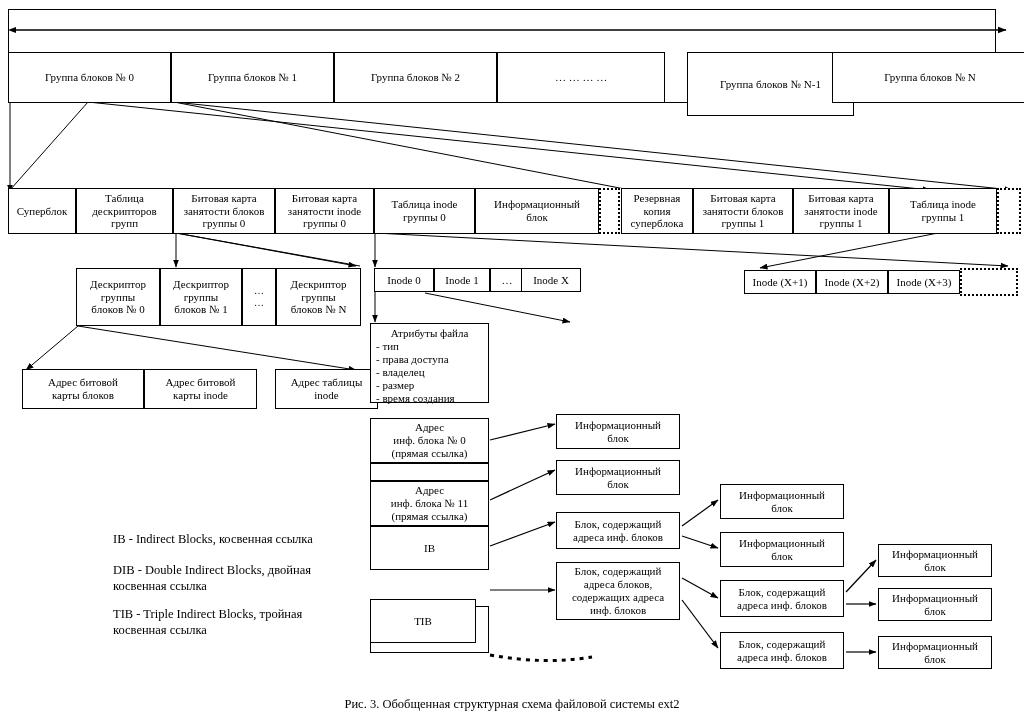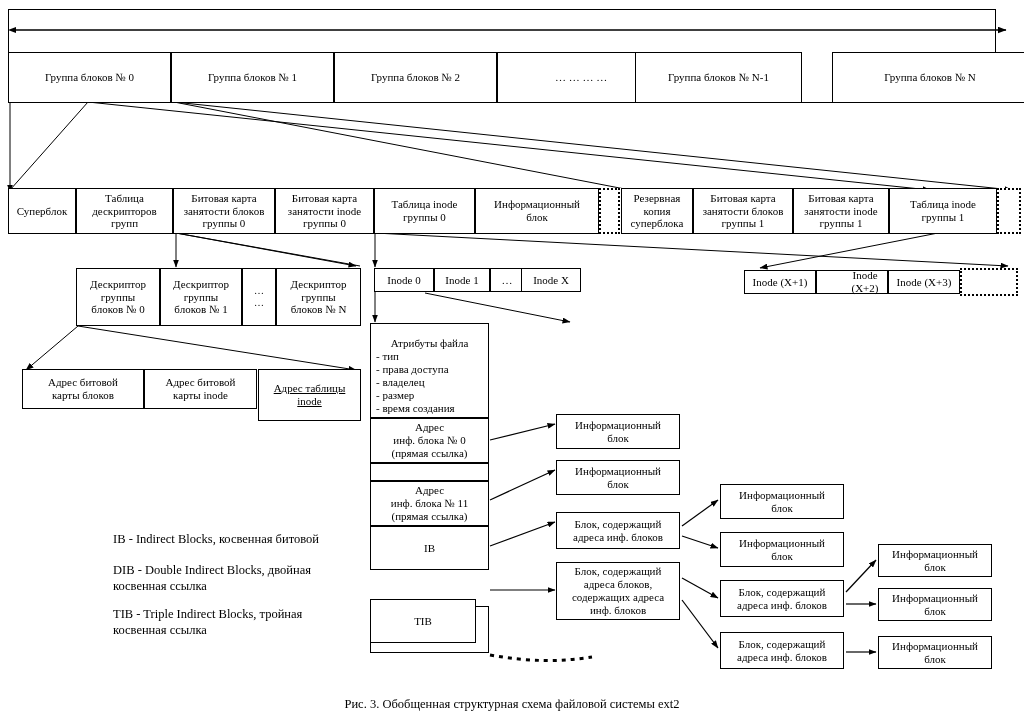"Группа блоков № N-1" div.box { height: 51px -> 64px; left: 635px -> 687px }
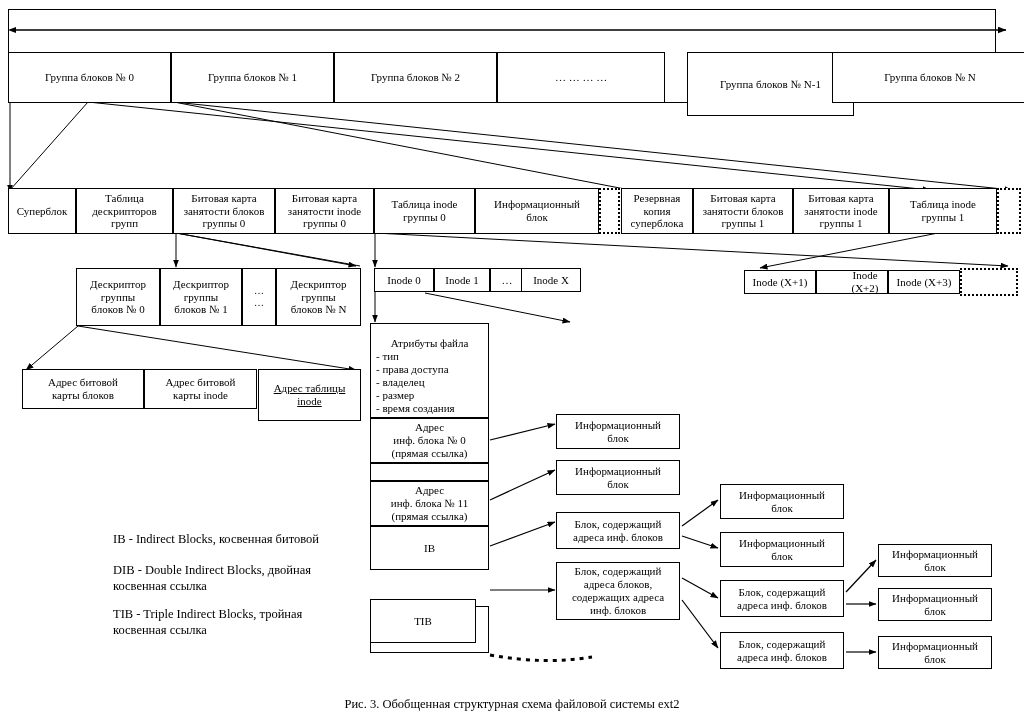"Inode (X+2)" div.box { padding-left: 28px -> none }
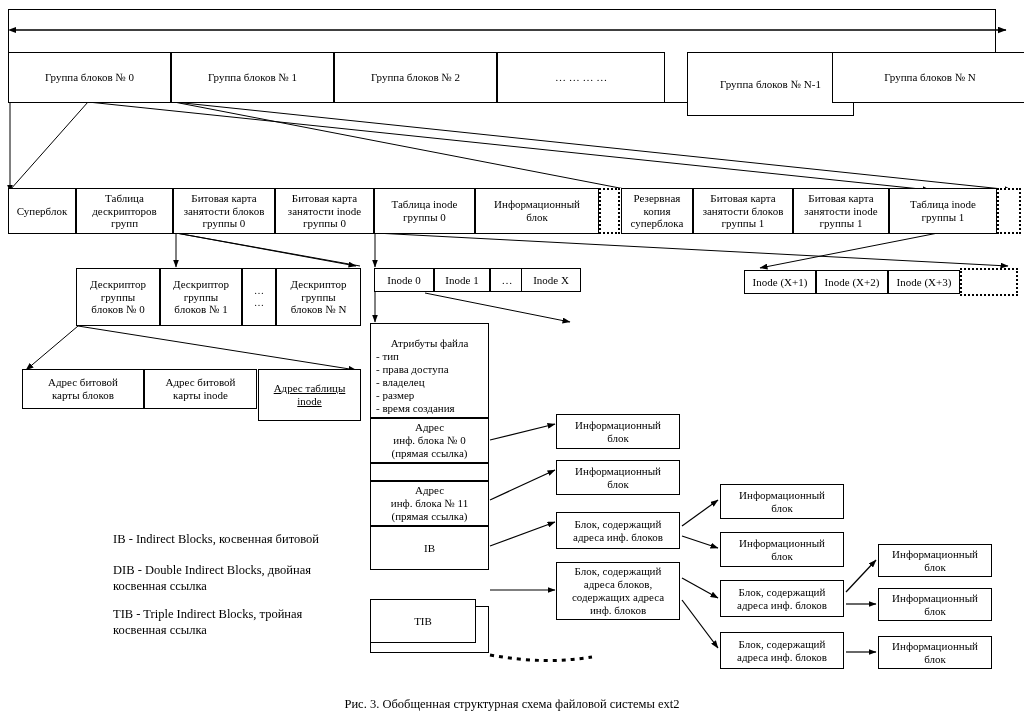"Атрибуты файла" div.box { height: 95px -> 80px; padding: 13px 5px -> 3px 5px }
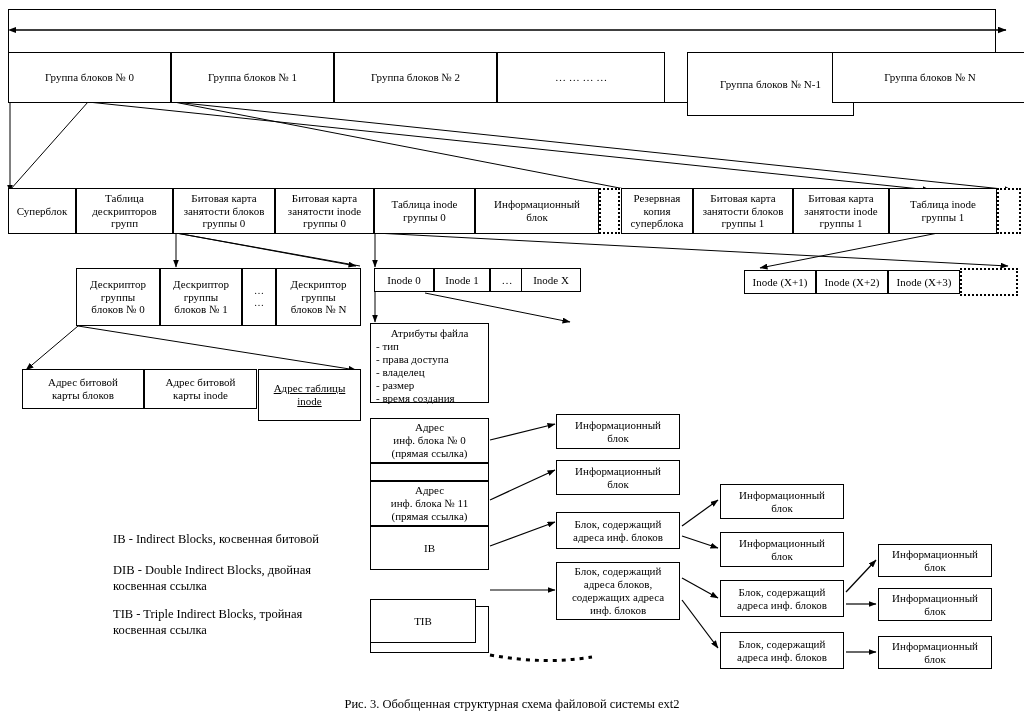"Адрес таблицы" div.box { height: 52px -> 40px; left: 258px -> 275px; text-decoration: underline -> none }
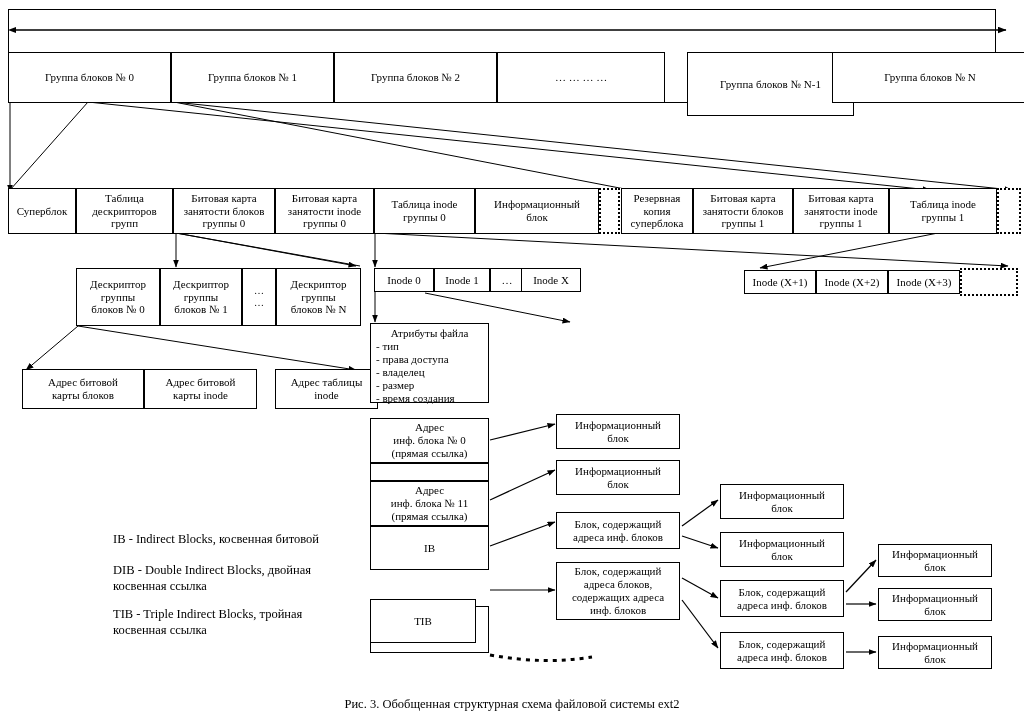"IB - Indirect Blocks, косвенная" div.plain { text: битовой -> ссылка }
